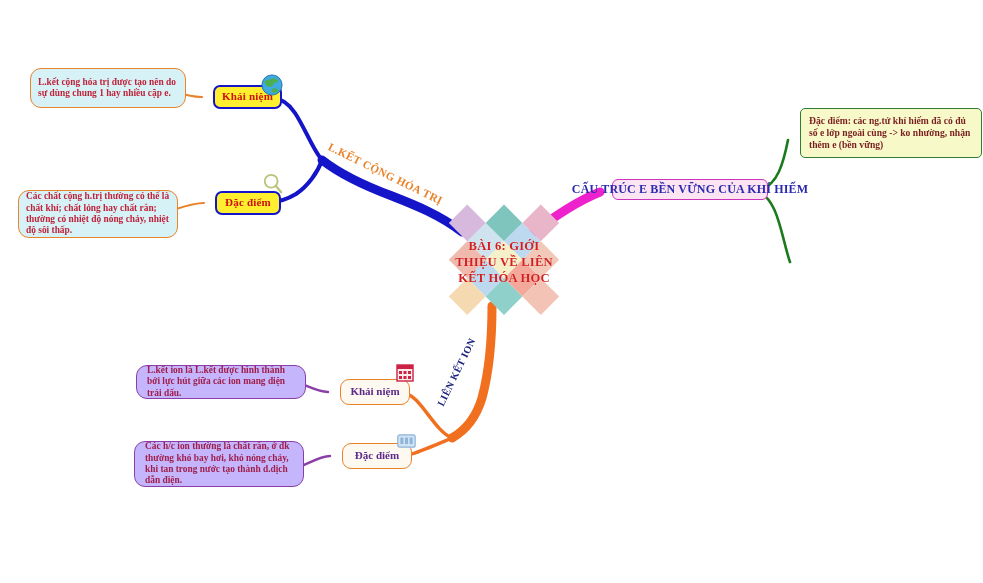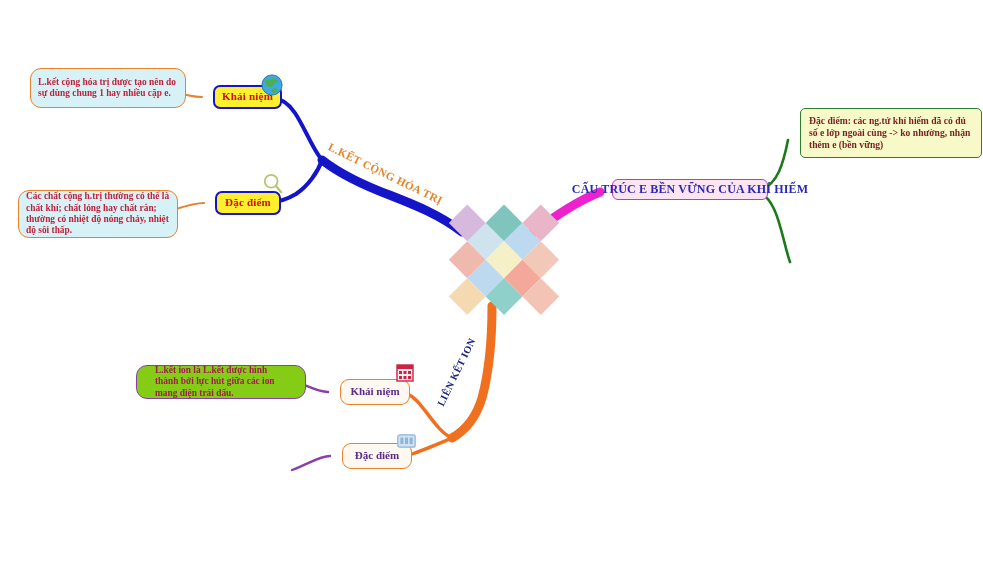"BÀI 6: GIỚI" div { html: none -> <div> <div>BÀI 6: GIỚI</div> <div>THIỆU VỀ LIÊN</div> <div>KẾT HÓA HỌC</div> </div> }
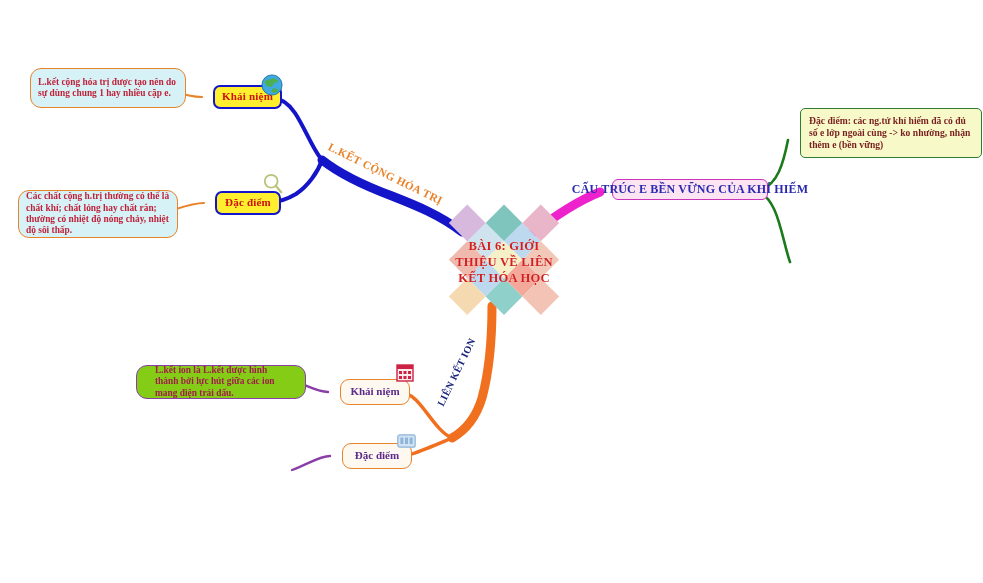"L.kết ion là L.kết được" .leaf-cyan-purple { background: #84cc16 -> #c4b5fd; padding: 5px 18px -> 5px 10px }
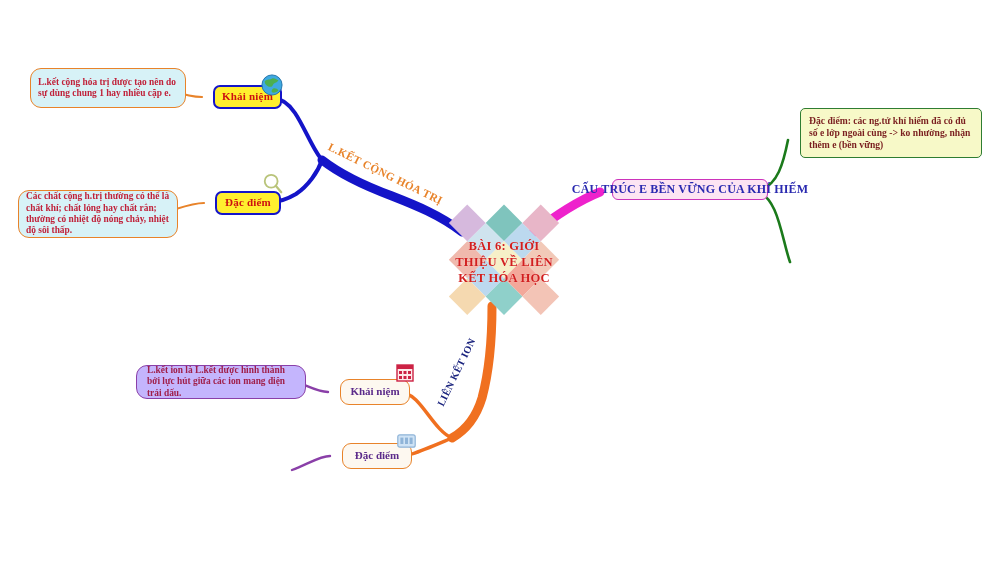"Các h/c ion thường là" div.node { html: none -> <div>Các h/c ion thường là chất rắn, ở đk thường khó bay hơi, khó nóng chảy, khi tan trong nước tạo thành d.dịch dẫn điện.</div> }
